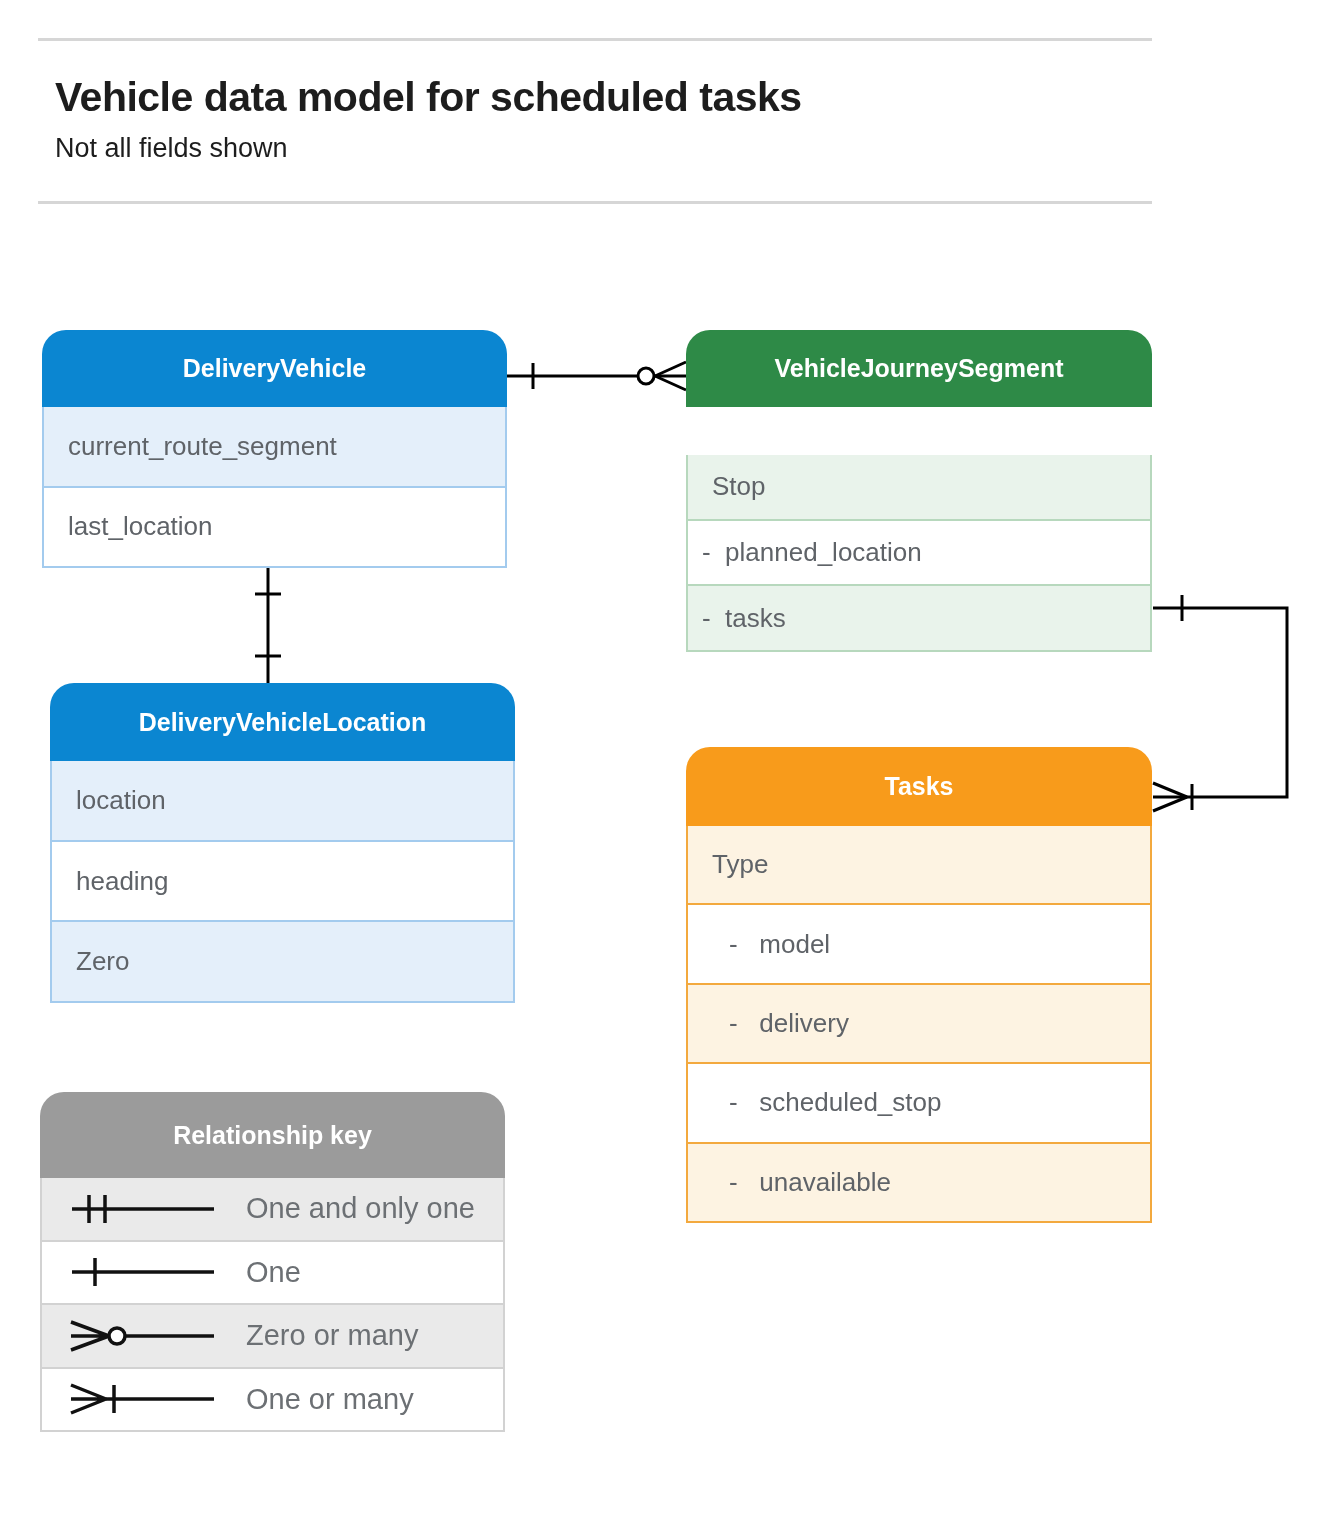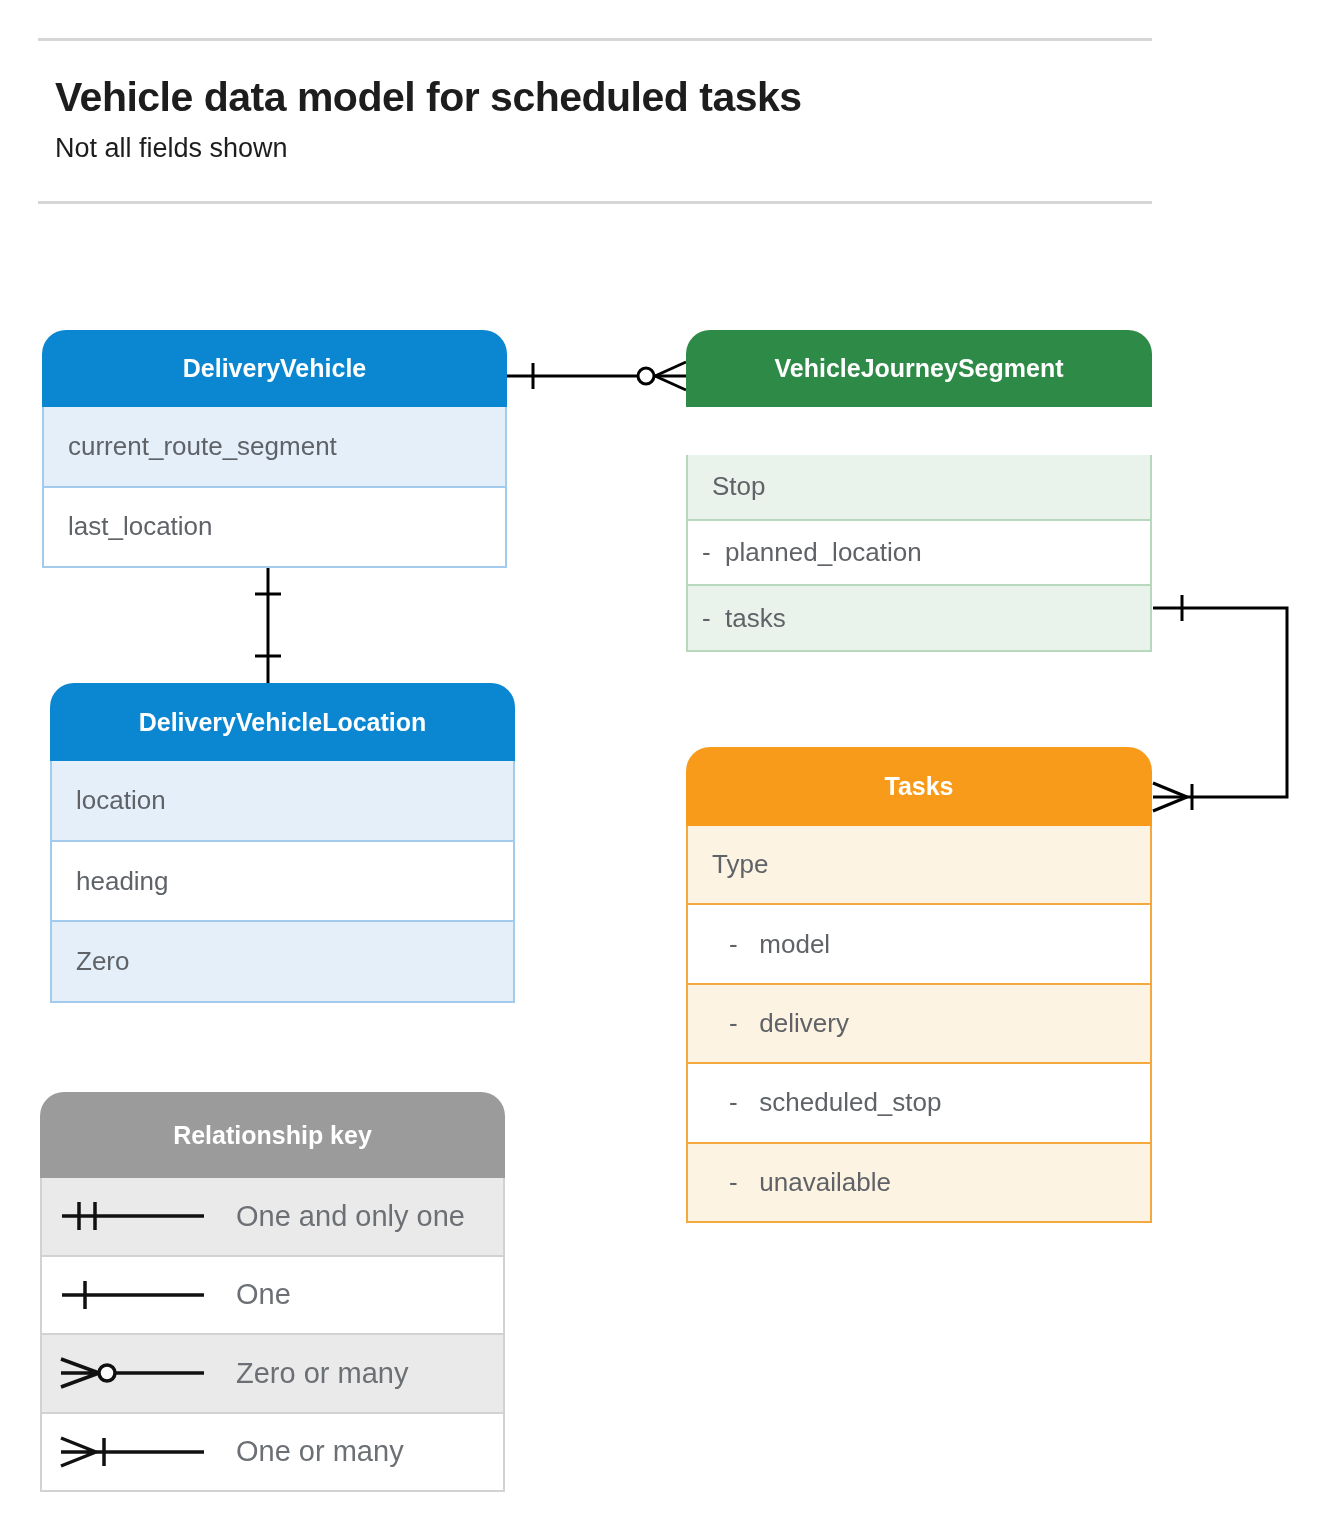"Relationship key" div.entity { height: 400px -> 340px }
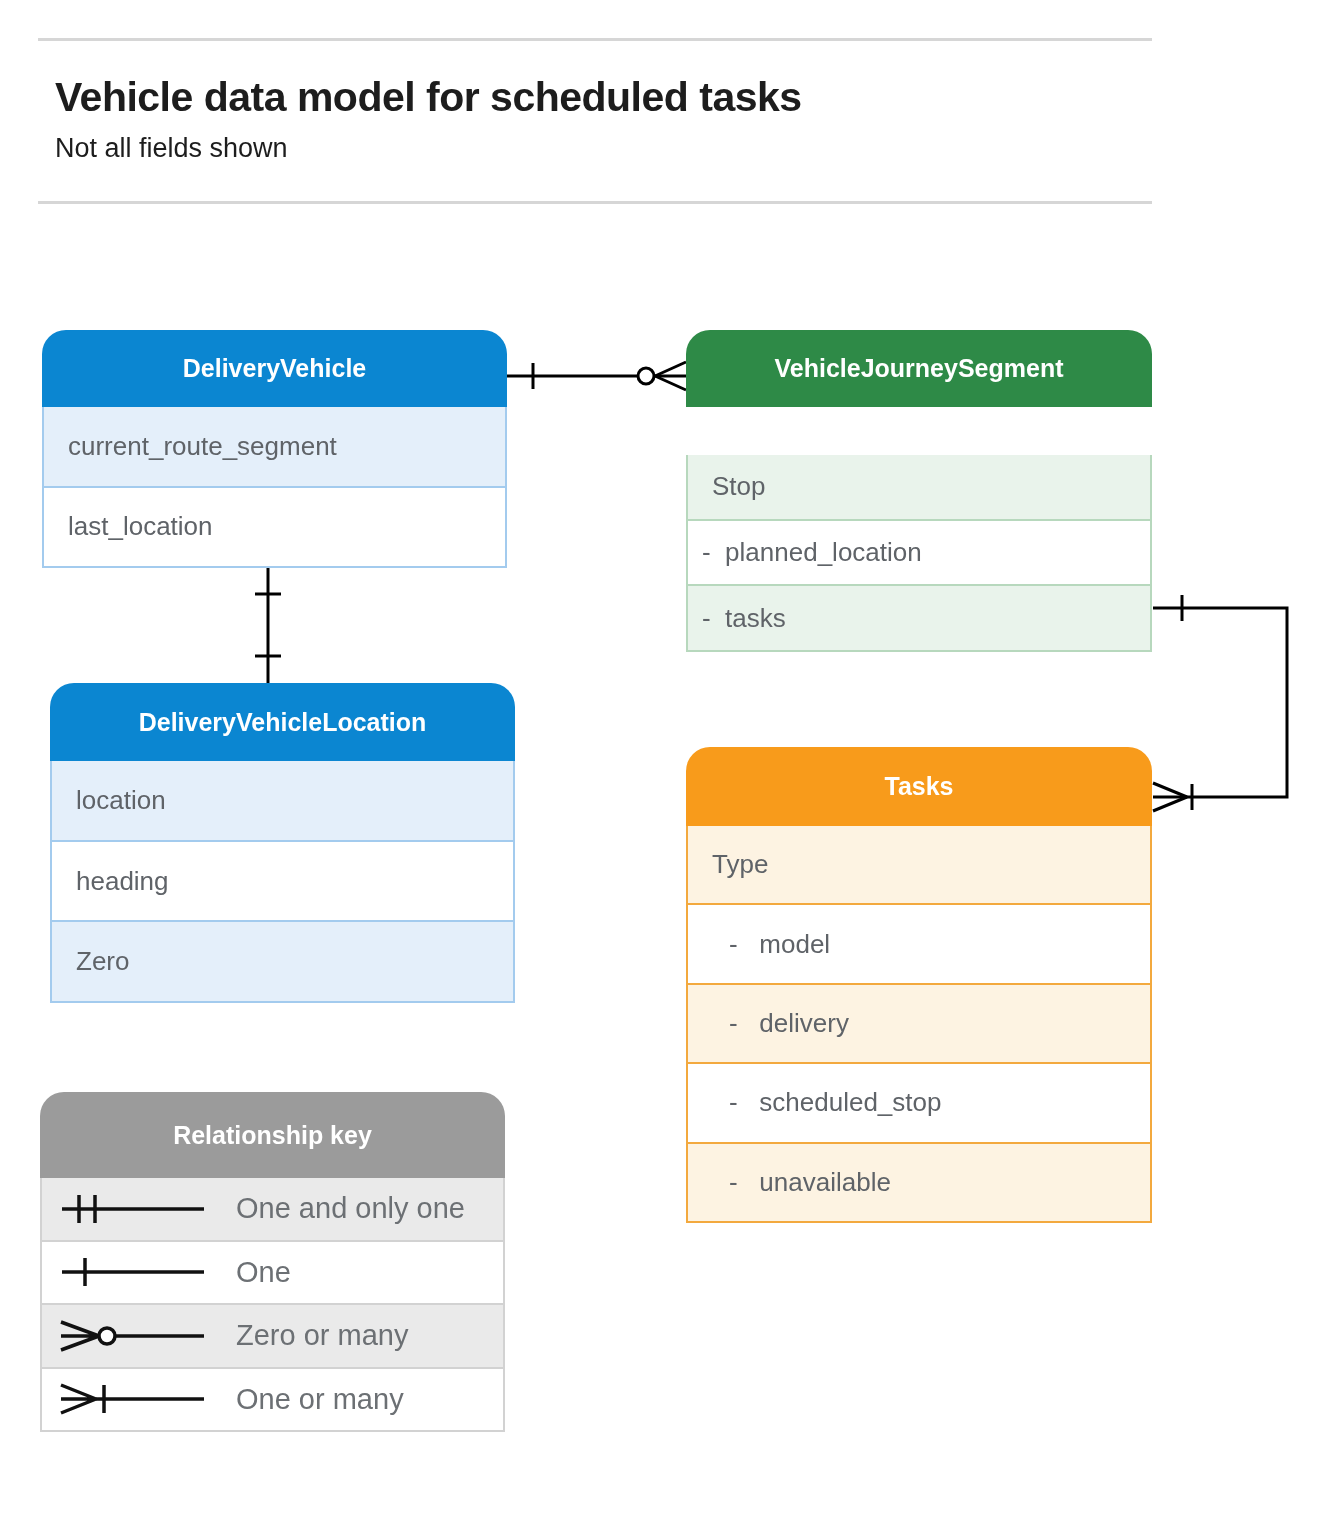"One and only one" .legend-row { padding-left: 16px -> 26px }
